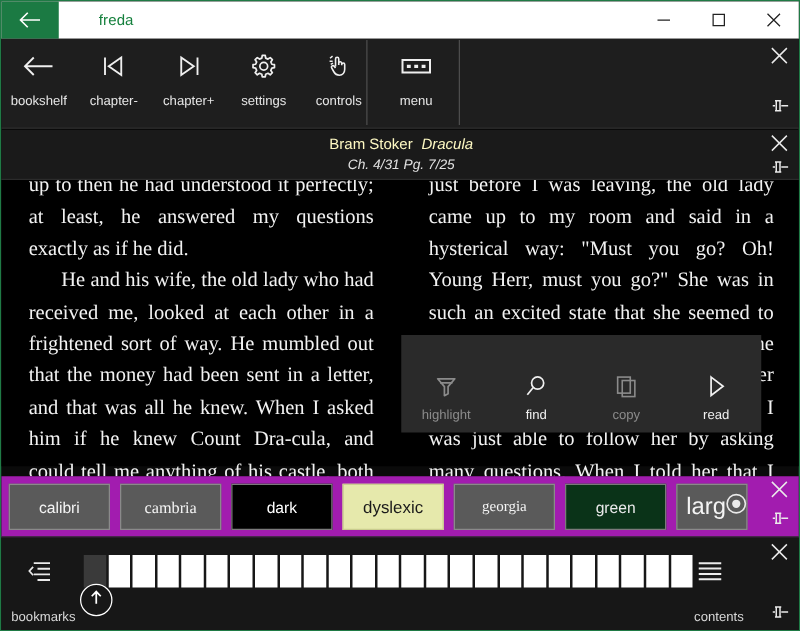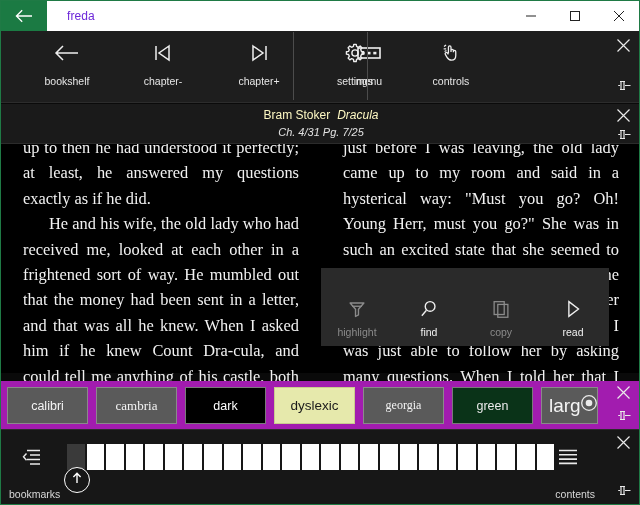"freda" .tb-title { color: #6d28d9 -> #15803d; padding-left: 20px -> 32px }
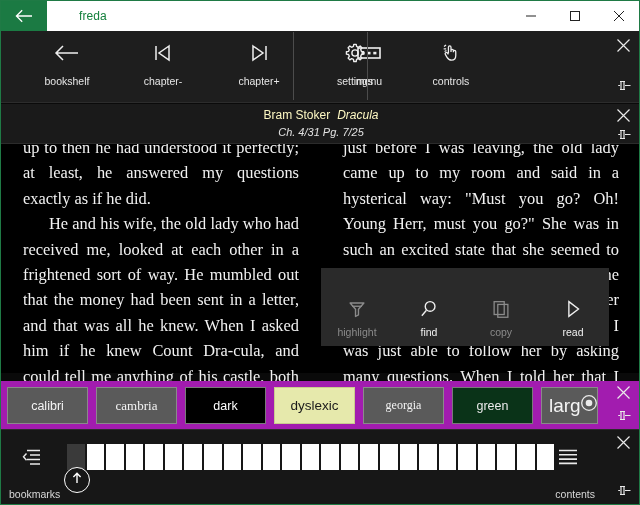"bookshelf" .tool-item { margin-left: 36px -> none }
